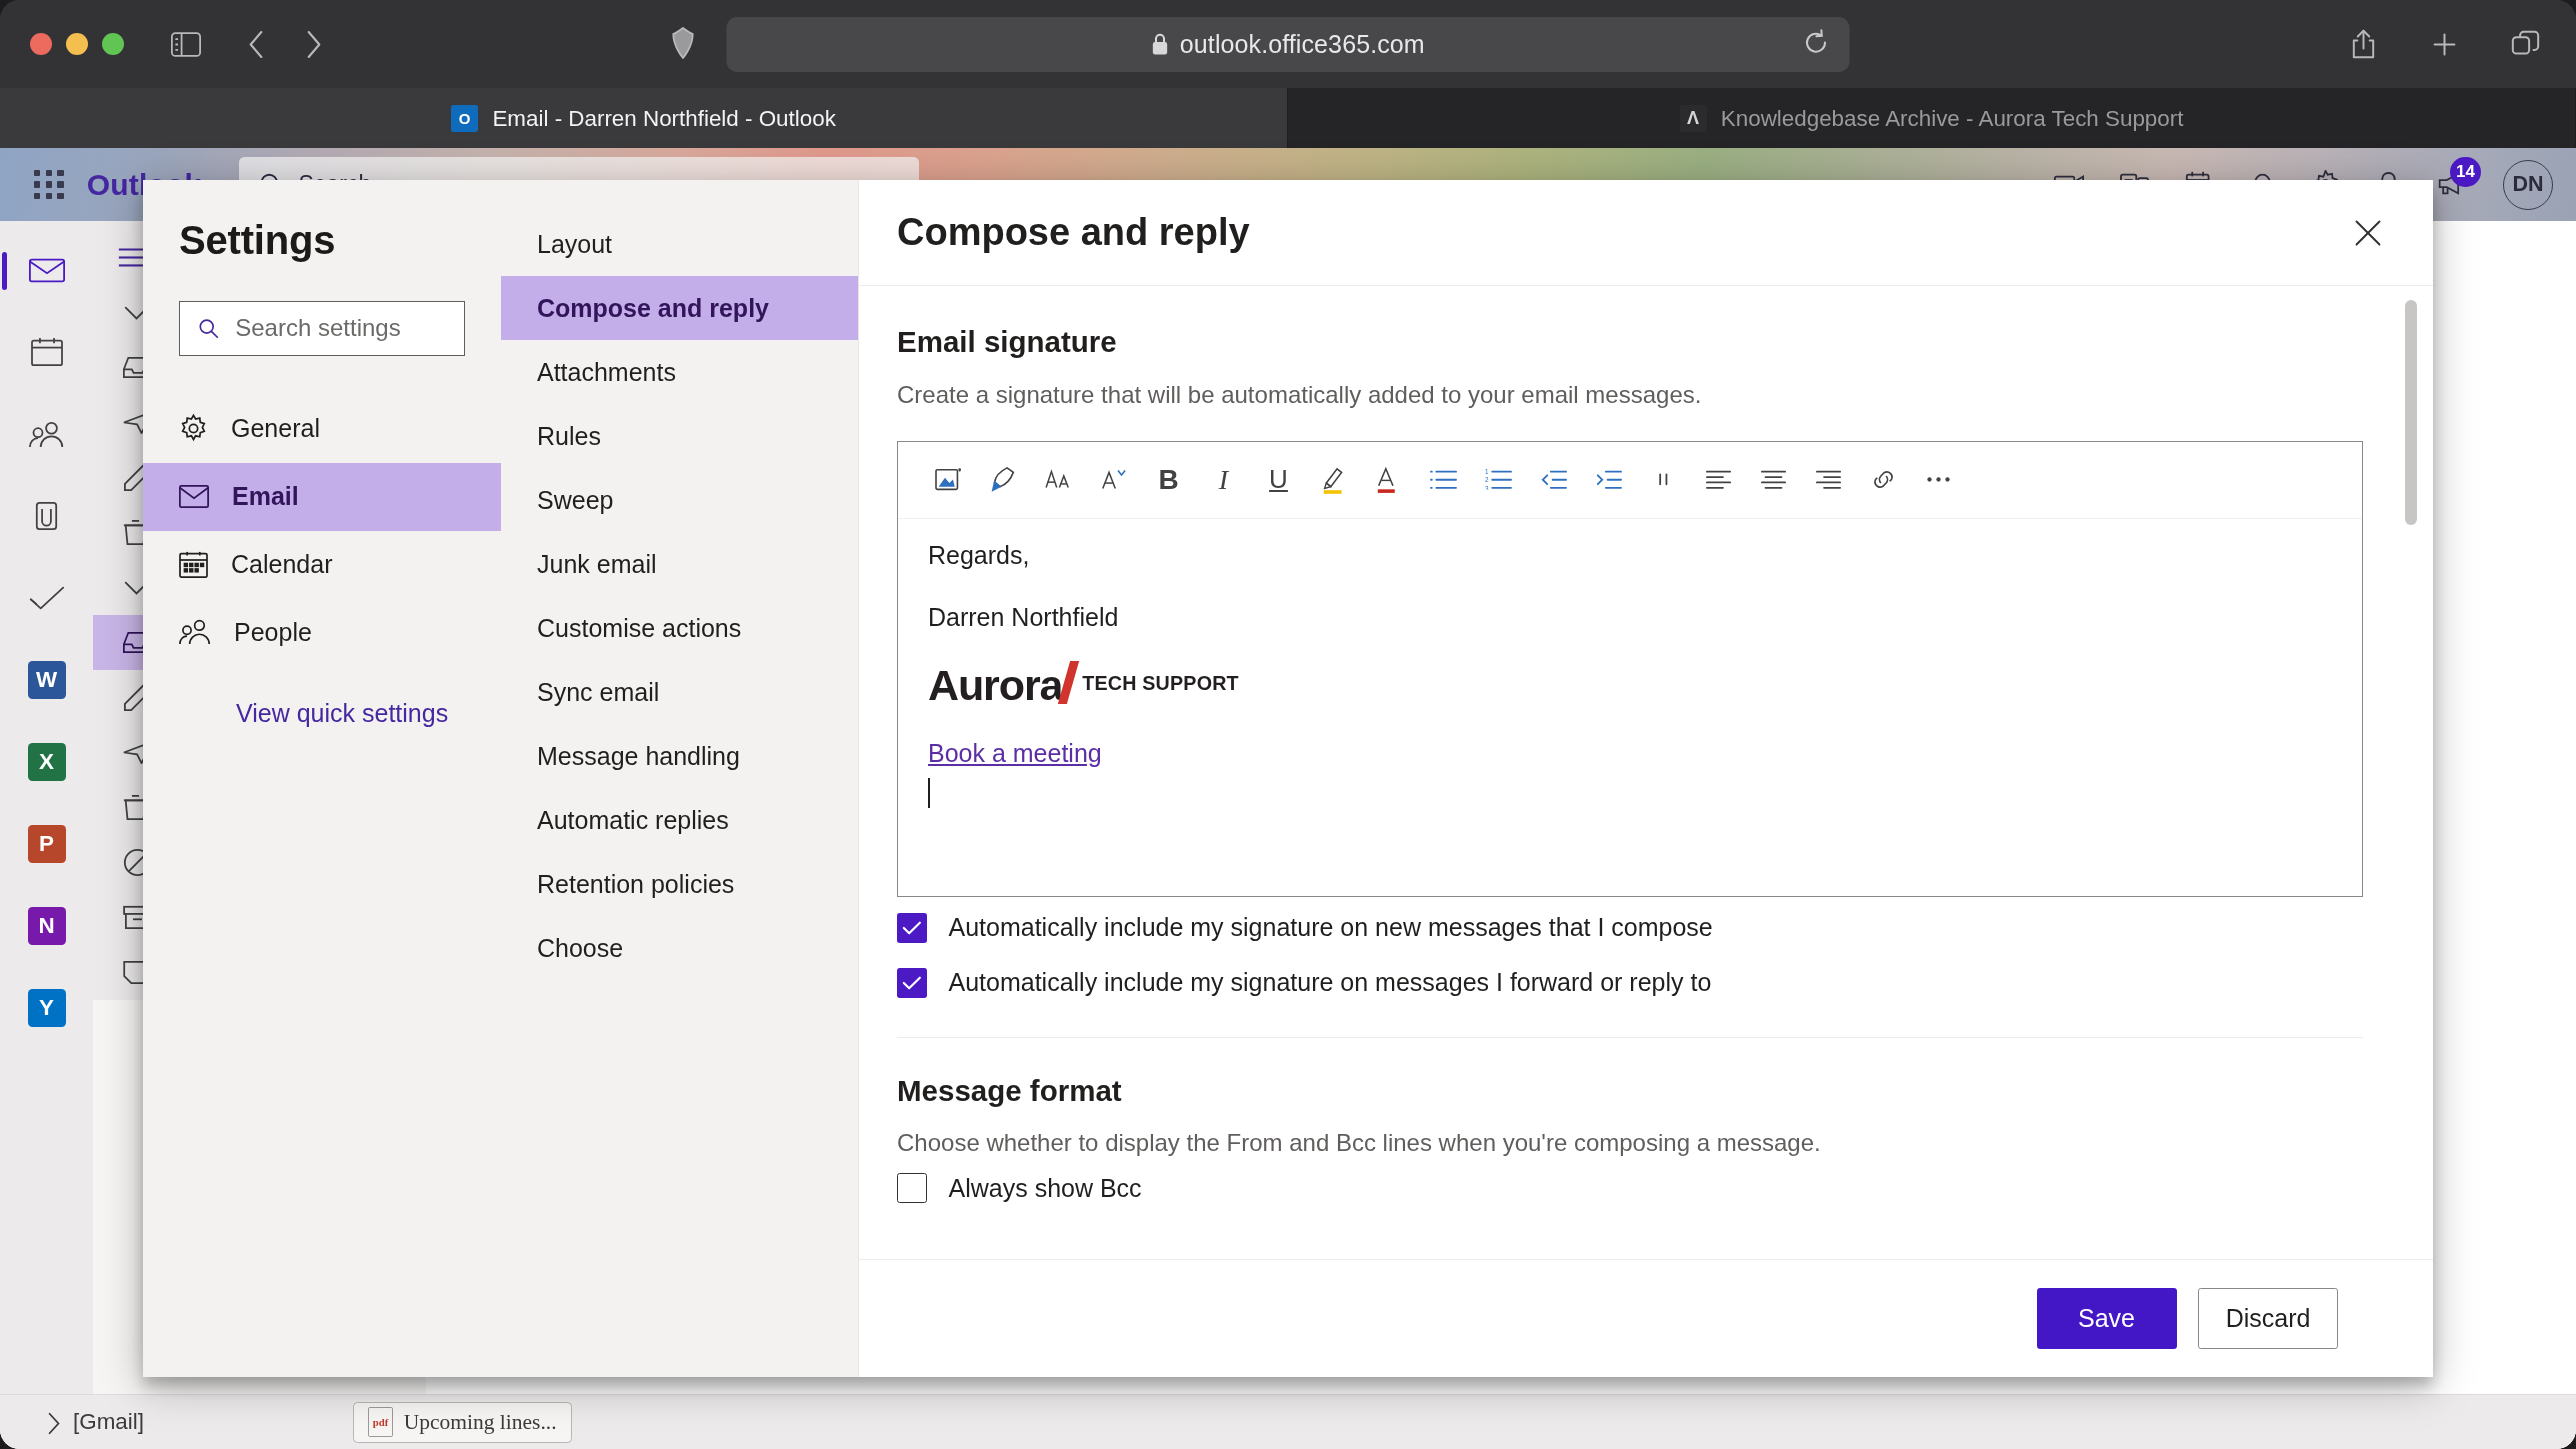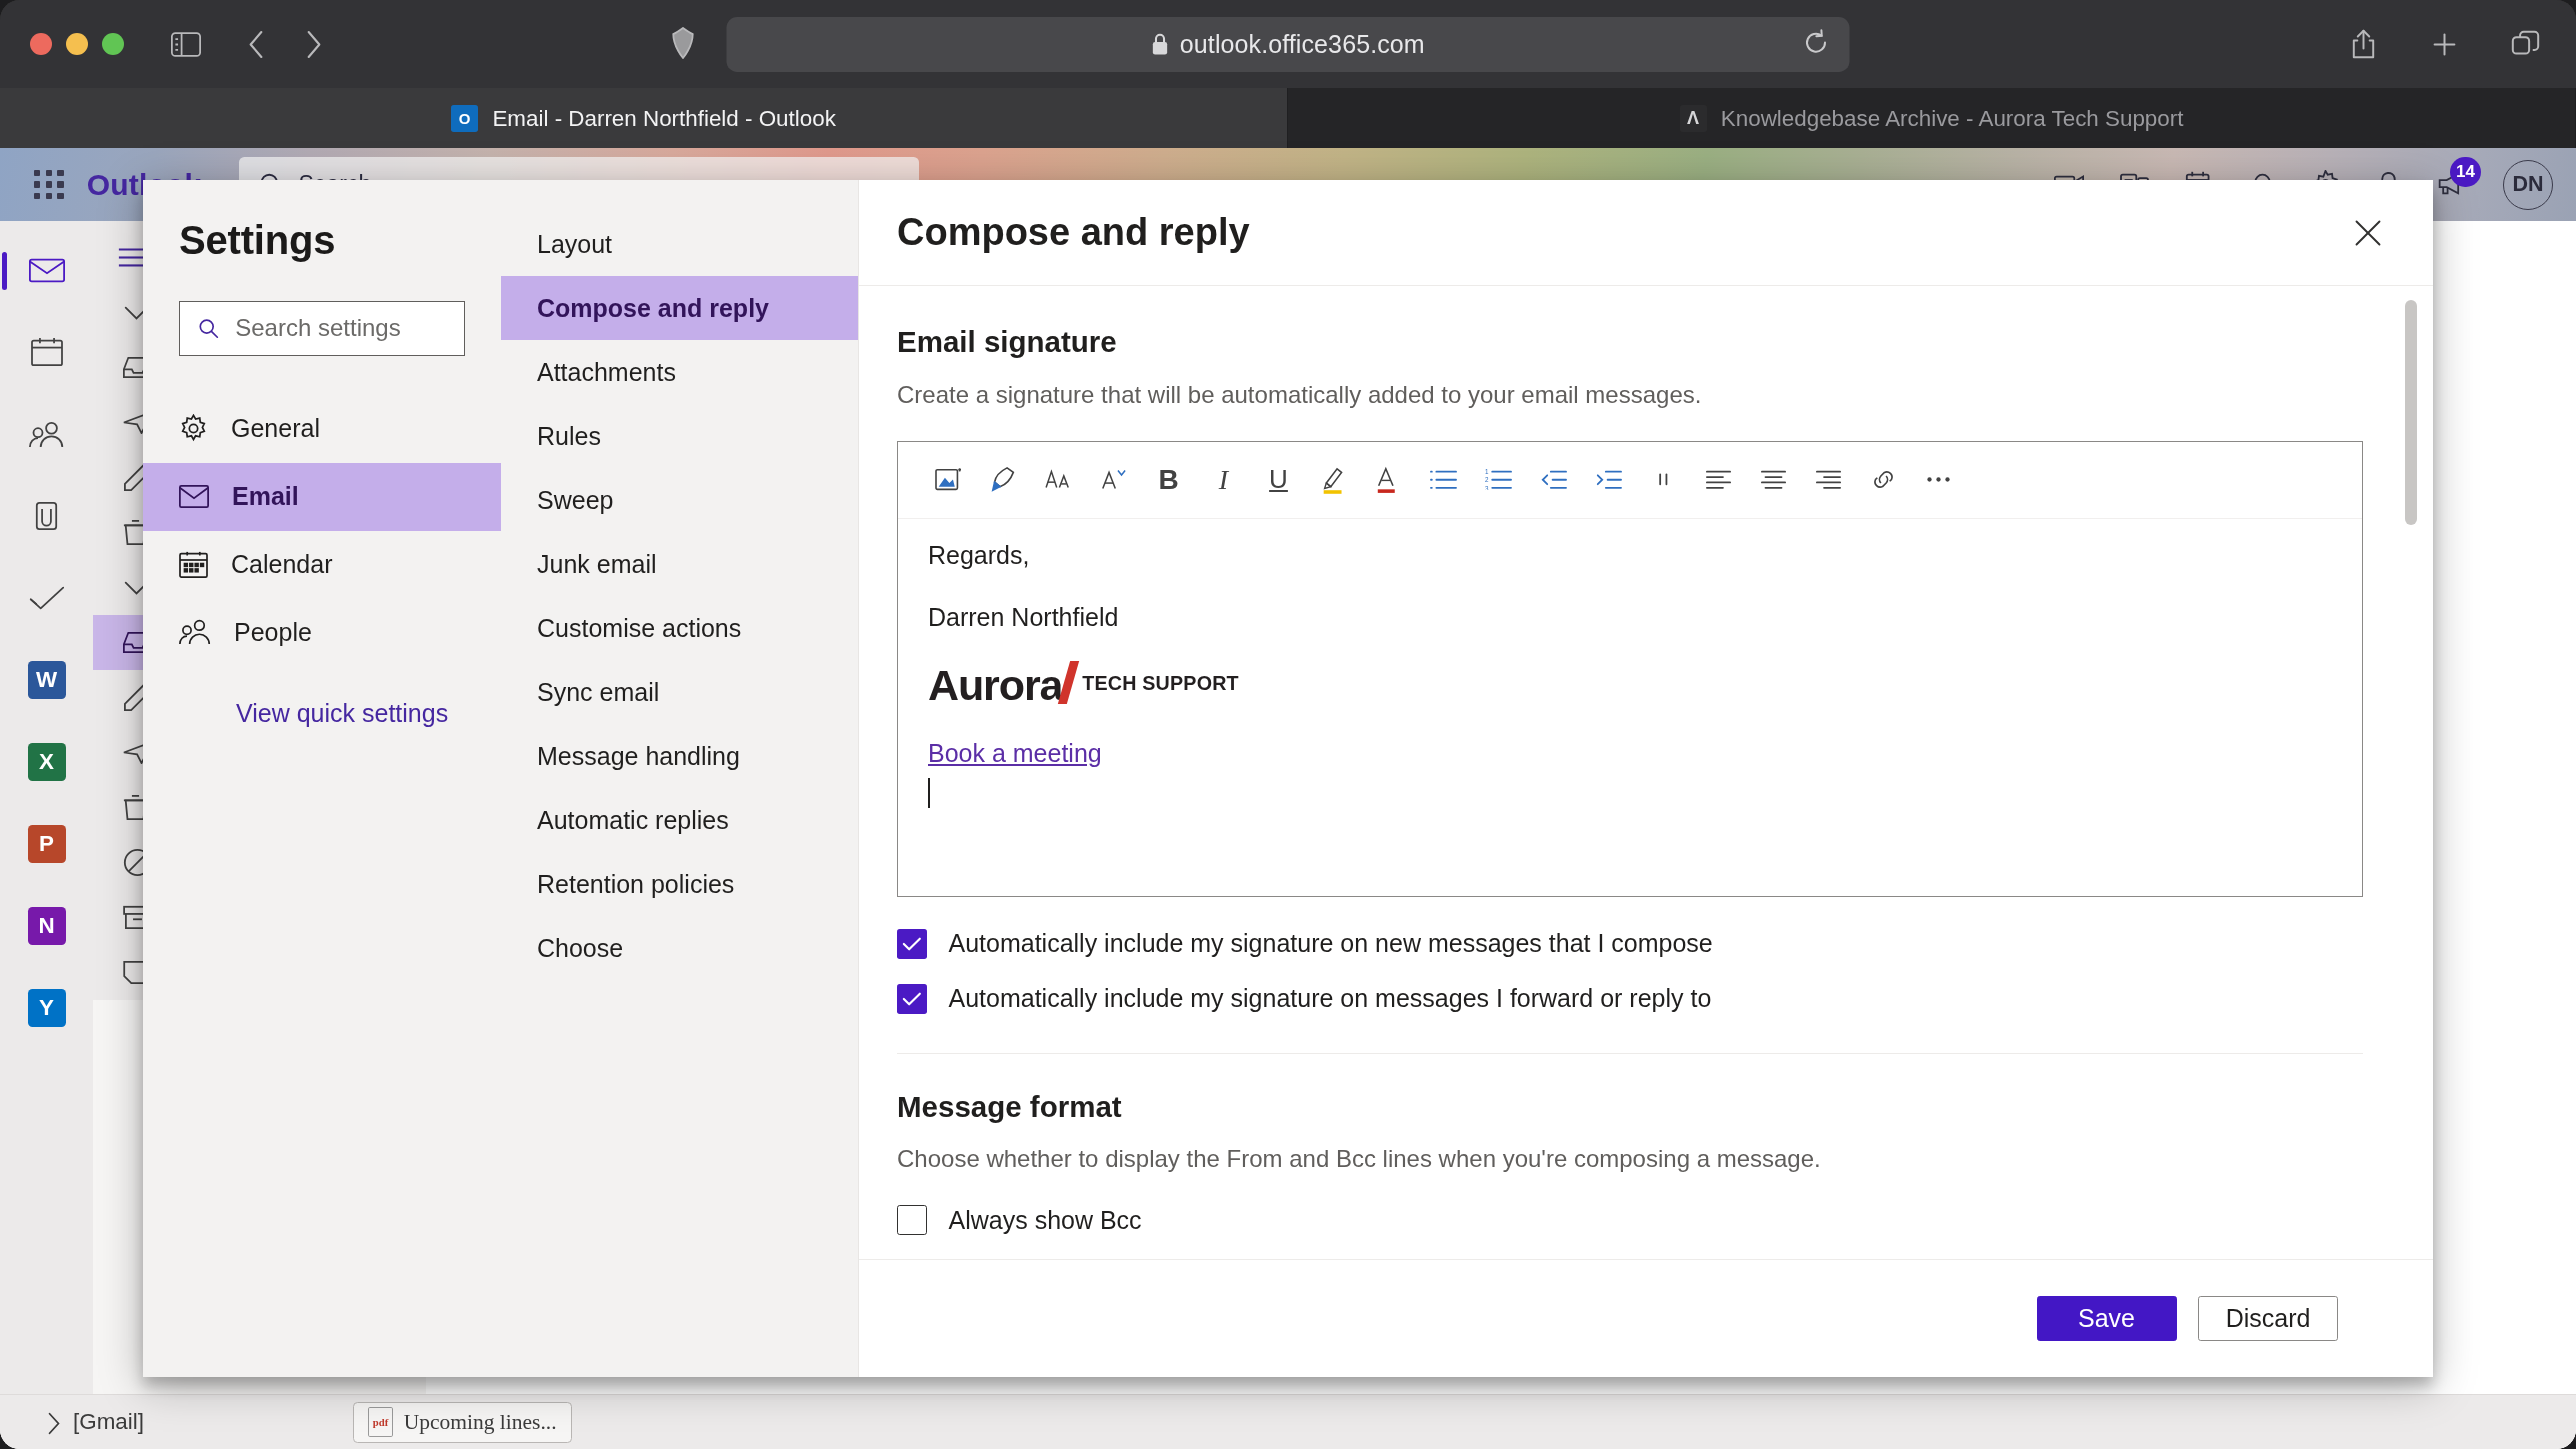"Automatically include my signature on new" .cb-row.first { margin-top: 32px -> 16px }
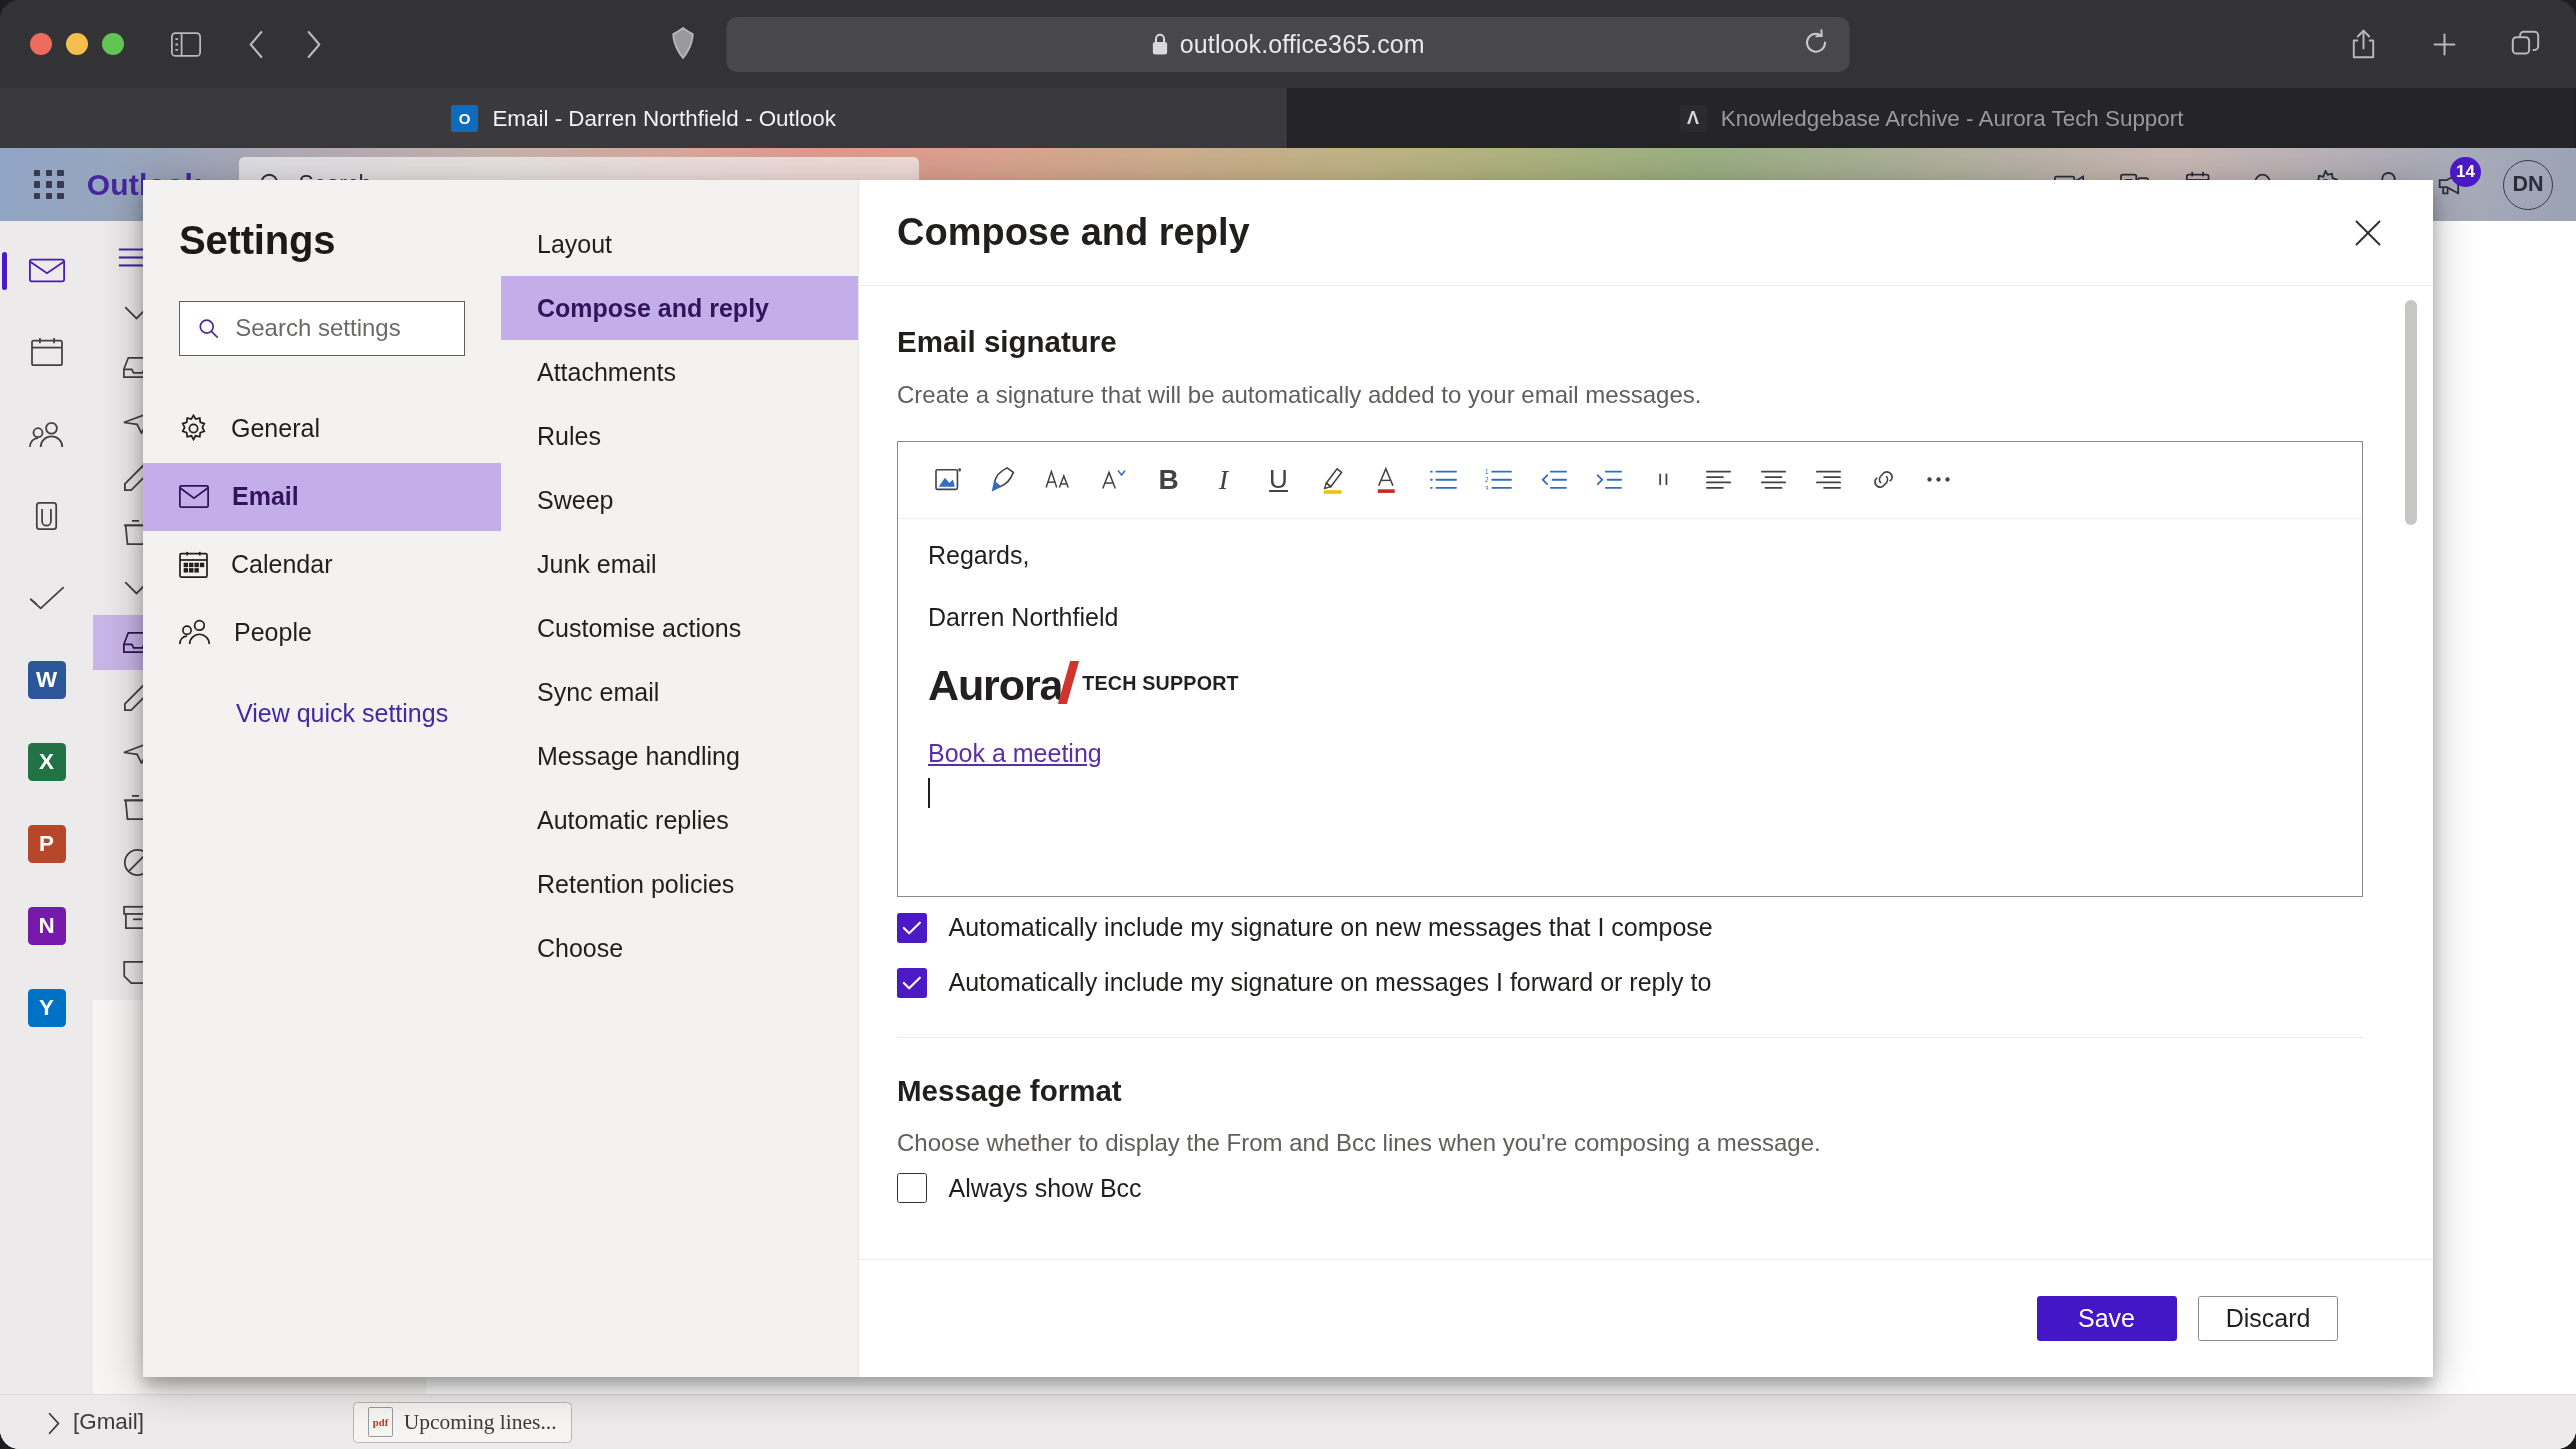"Save" .btn { height: 45px -> 61px }
